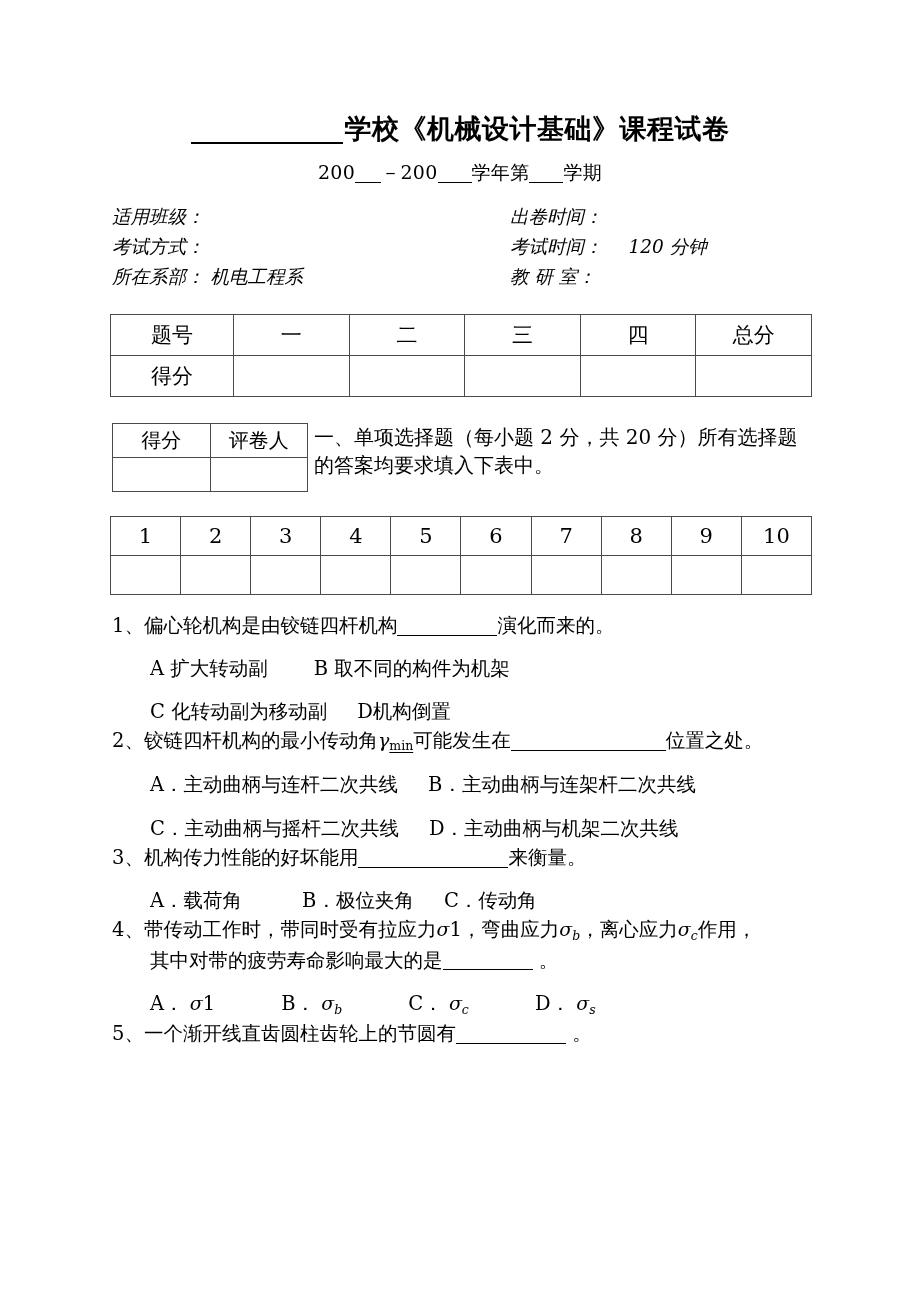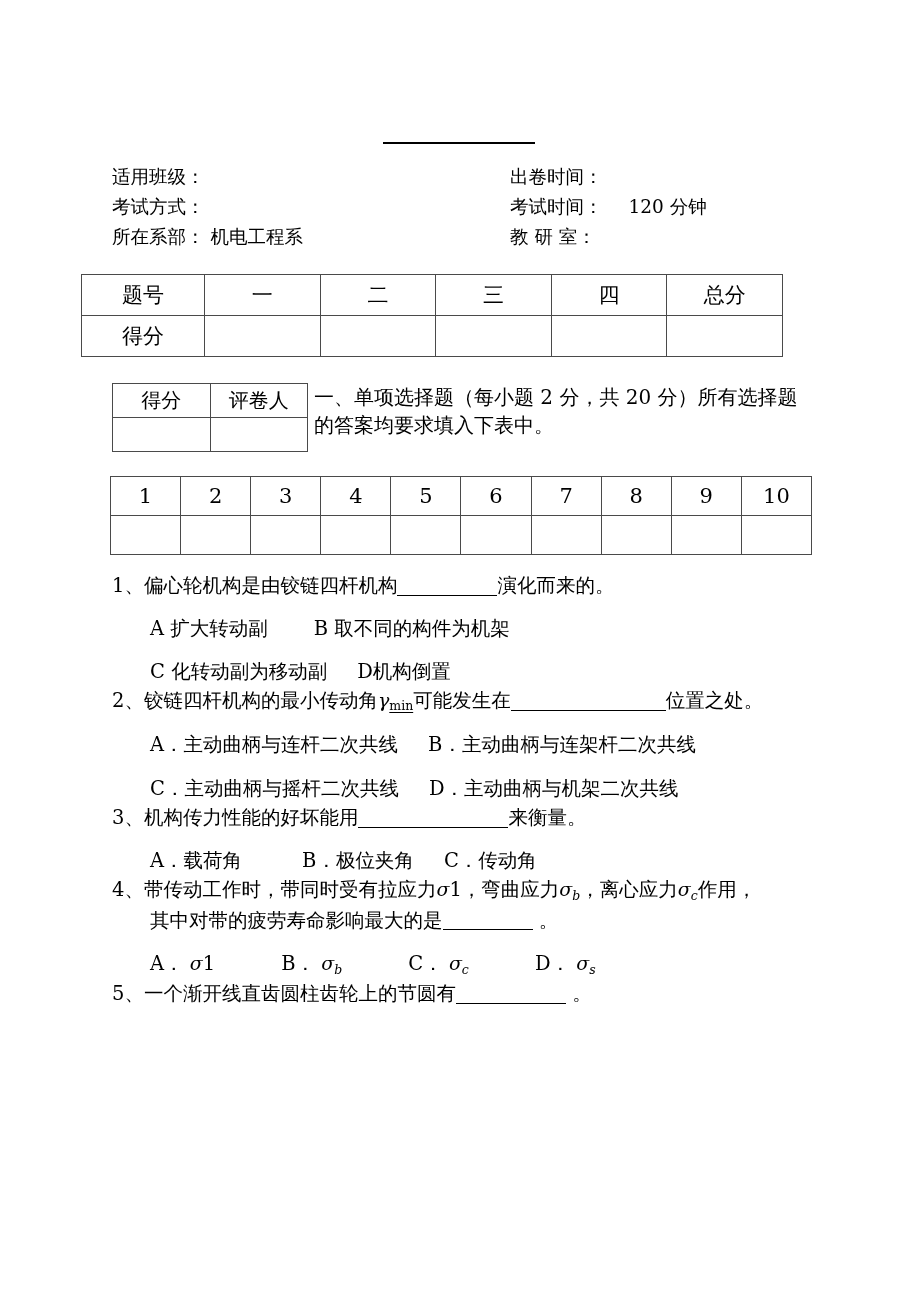"学校《机械设计基础》课程试卷" span.title-text { html: none -> <span>学校《机械设计基础》课程试卷</span> }
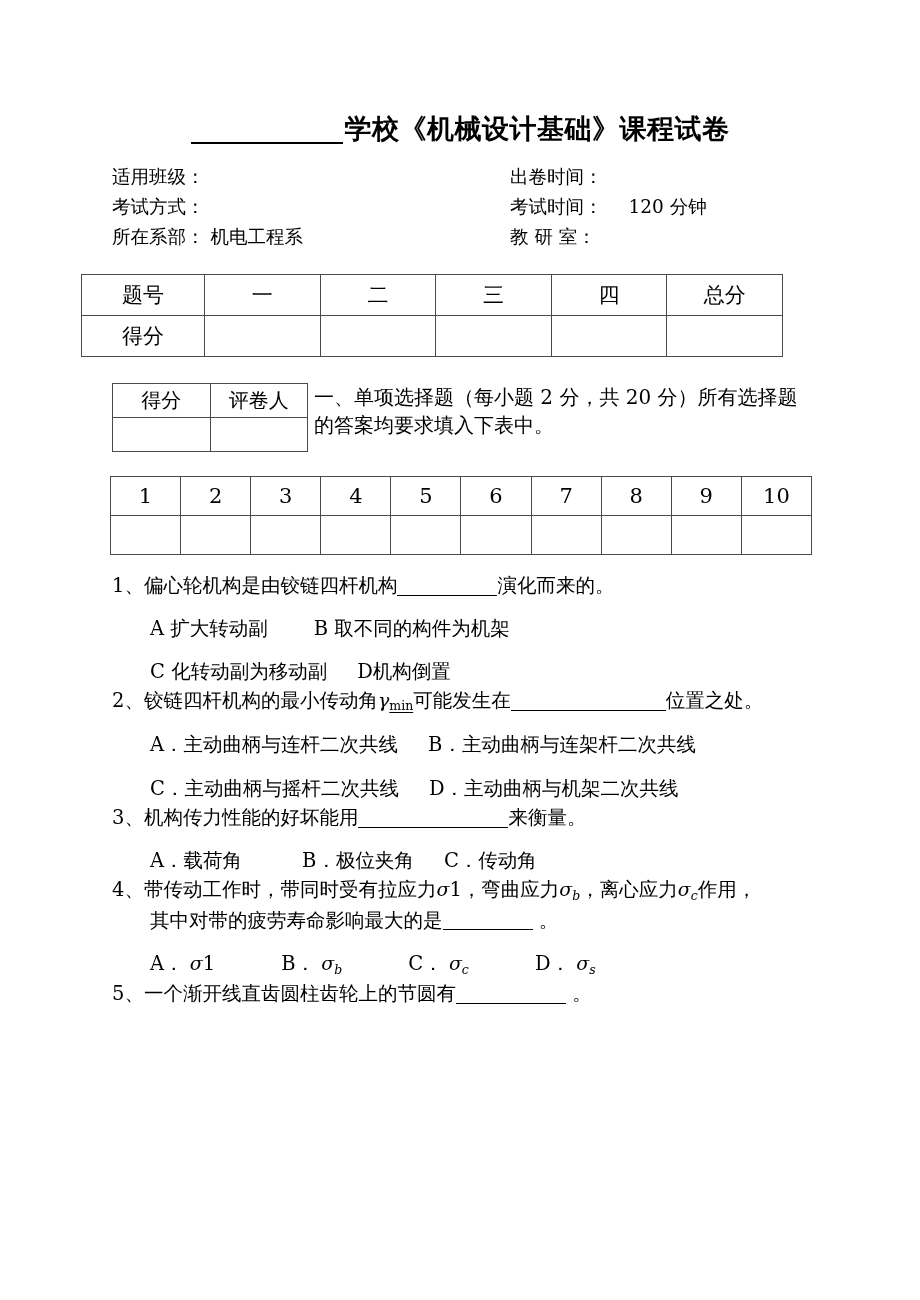"200 －200 学年第 学期" div.term-row { html: none -> <div> <span>200</span><span></span><span>－</span><span>200</span><span></span><span>学年第</span><span></span><span>学期</span> </div> }
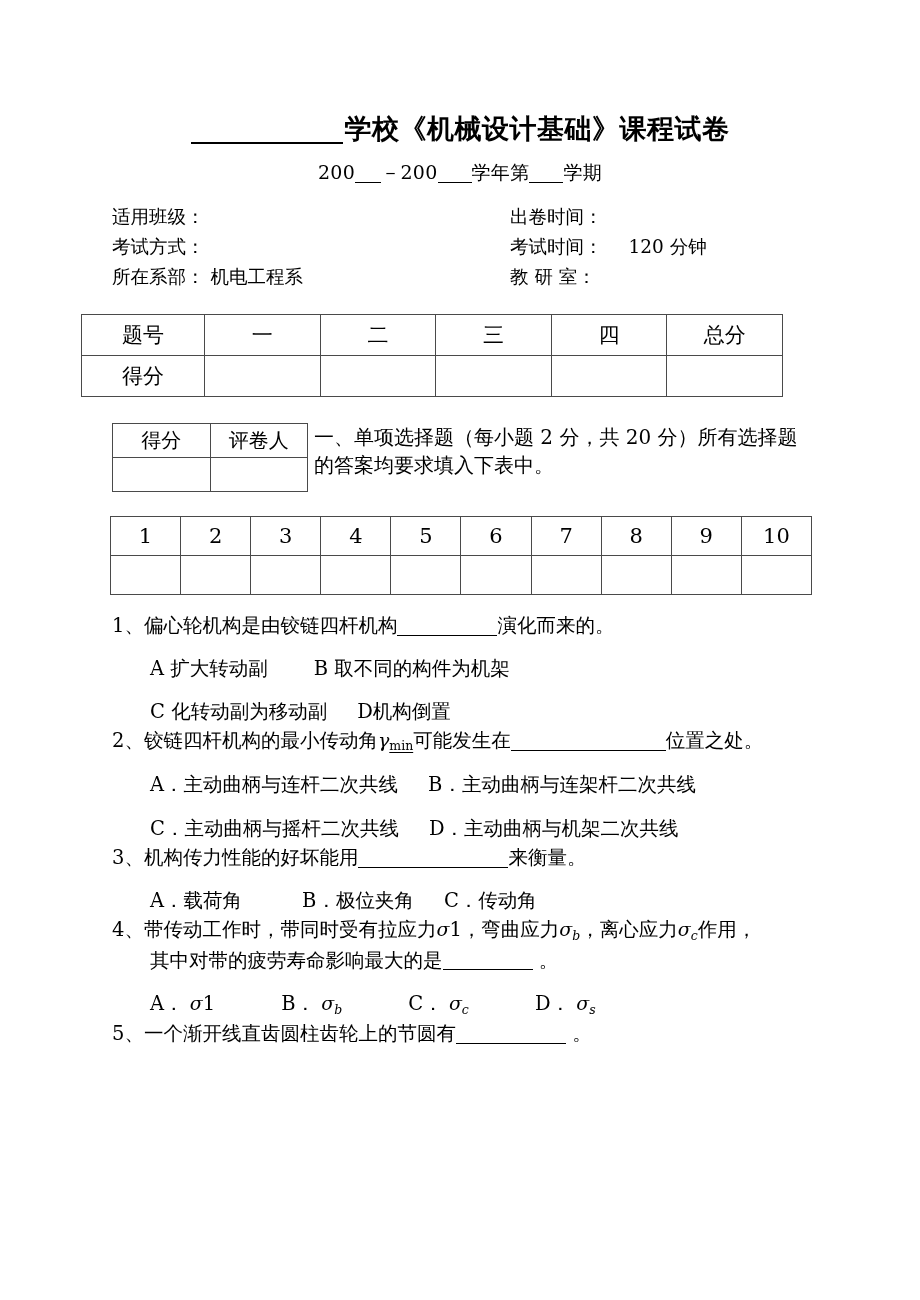"适用班级：" .meta { font-style: none -> italic }
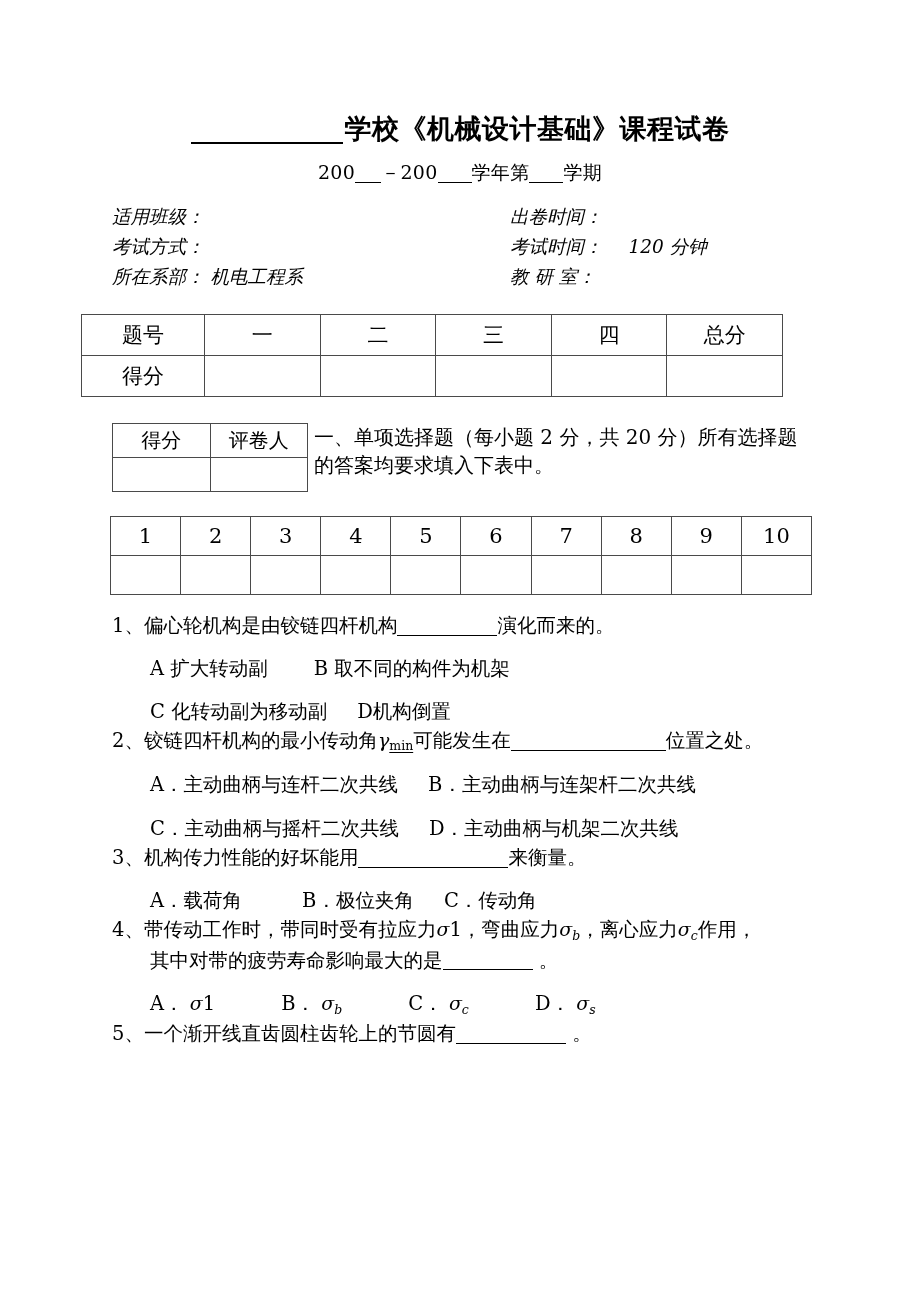"题号" .score-table-wrap { padding-left: 81px -> 110px }
